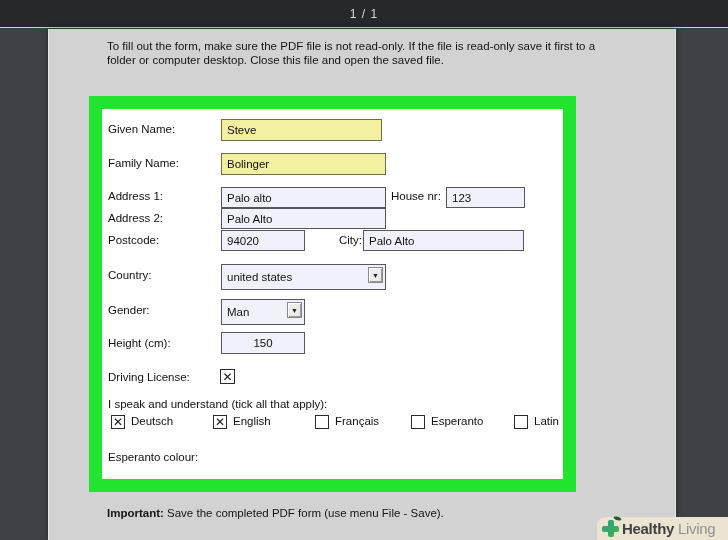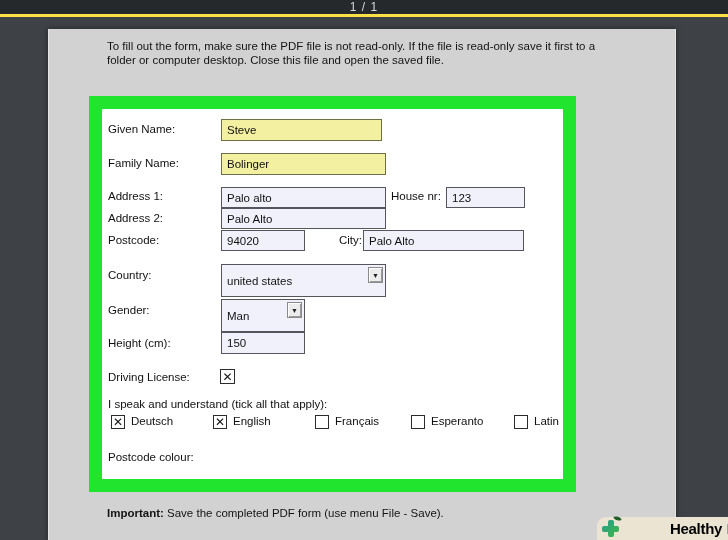"1 / 1" .toolbar { border-bottom: 3px solid #fde047 -> 1px solid #fde047; height: 17px -> 28px }
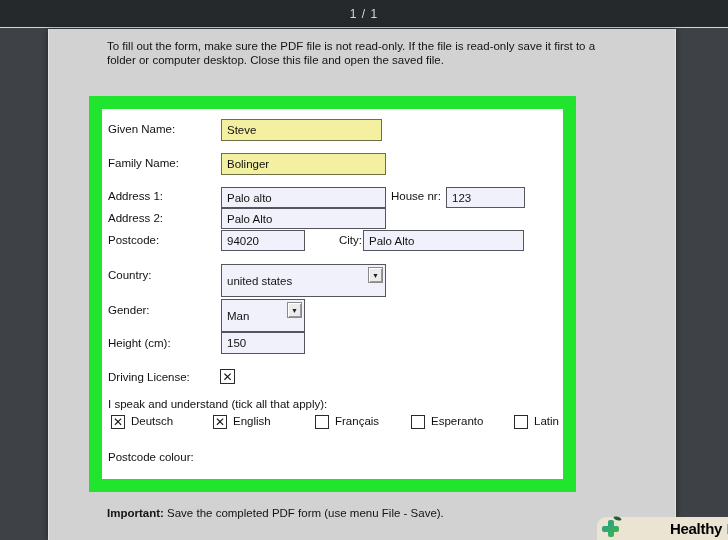"united states" .dropdown { height: 33px -> 26px }
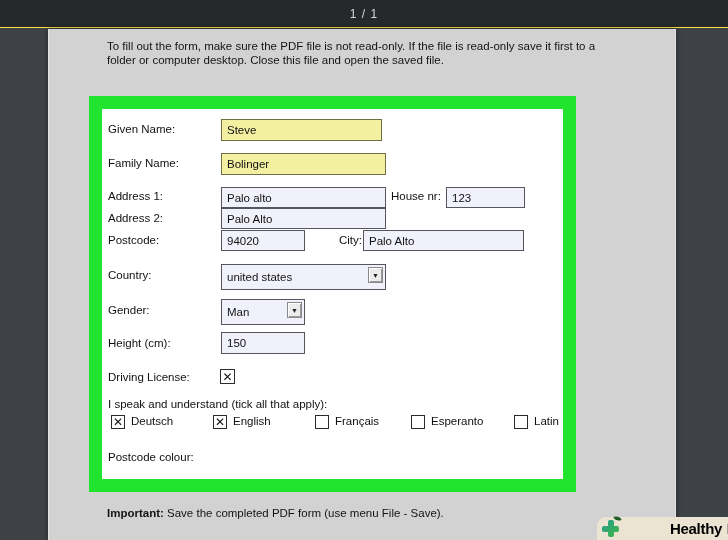"150" input.field { text-align: none -> center }
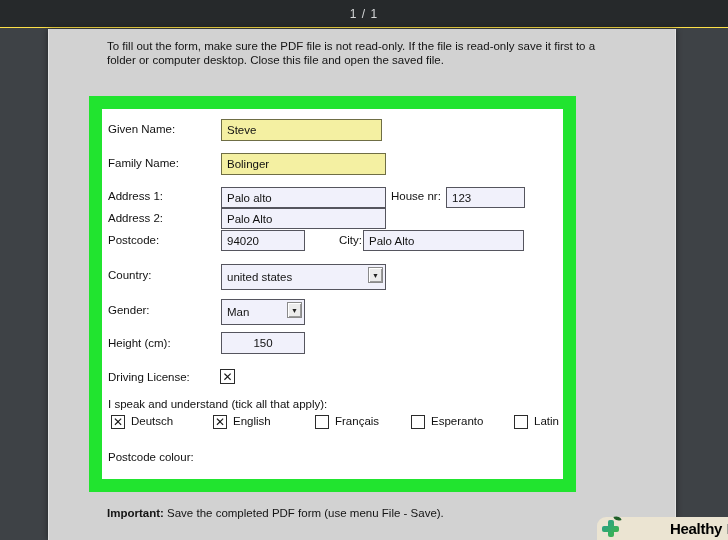"Postcode colour:" span.flabel { text: Postcode -> Esperanto }
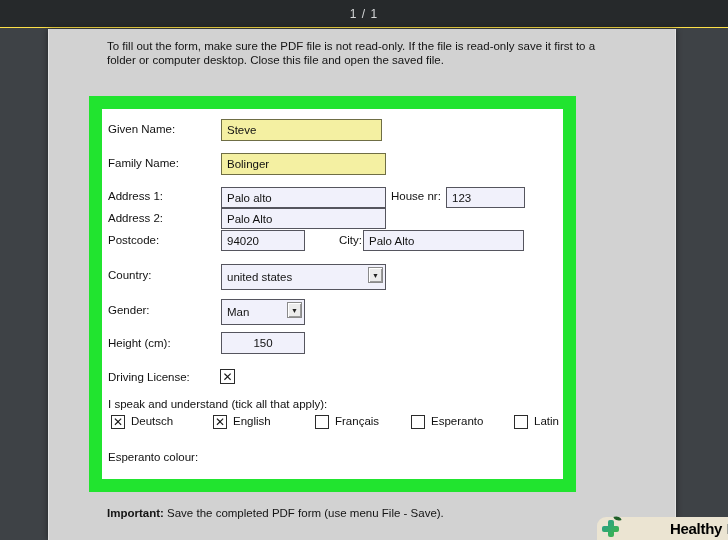"Healthy" .logo-text .bold { color: #000000 -> #404040; margin-left: 48px -> none }
